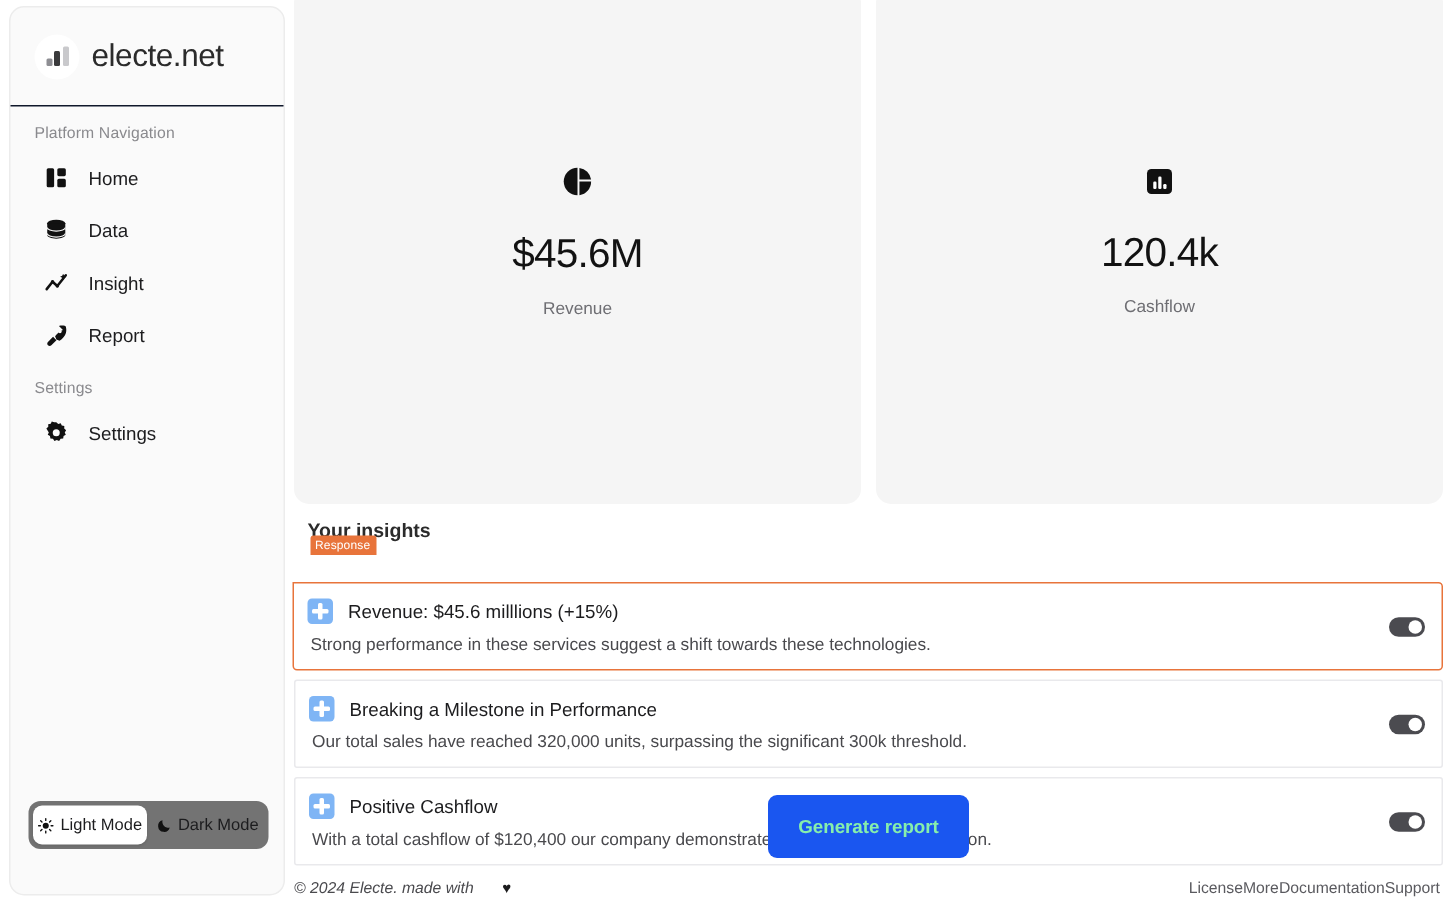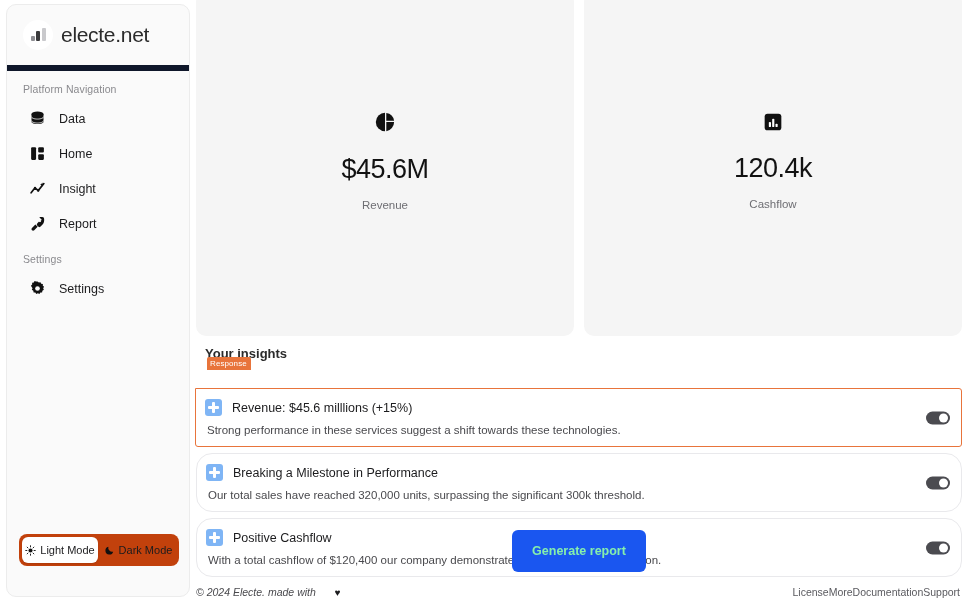"electe.net" .brand { border-bottom: 6px solid #0f172a -> 1px solid #0f172a }
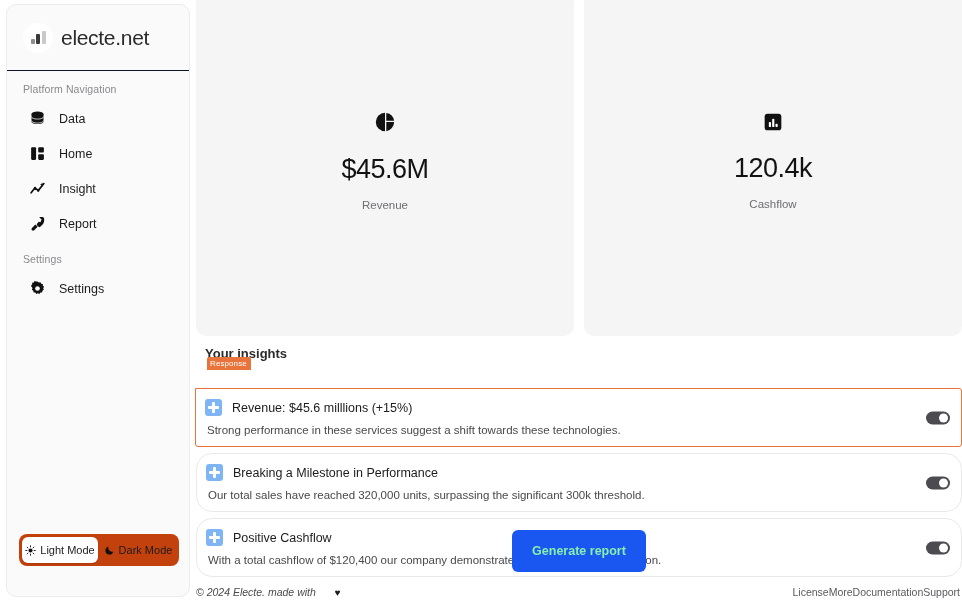"Data" div.nav-item { order: before "Home" -> after "Home" }
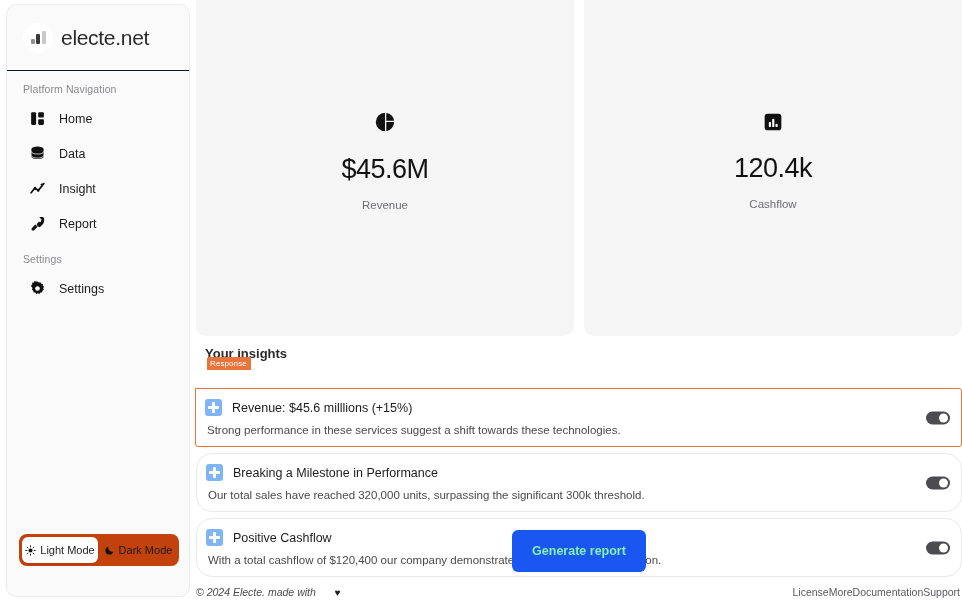"Breaking a Milestone in Performance" .insight-card { border-radius: 16px -> 2px }
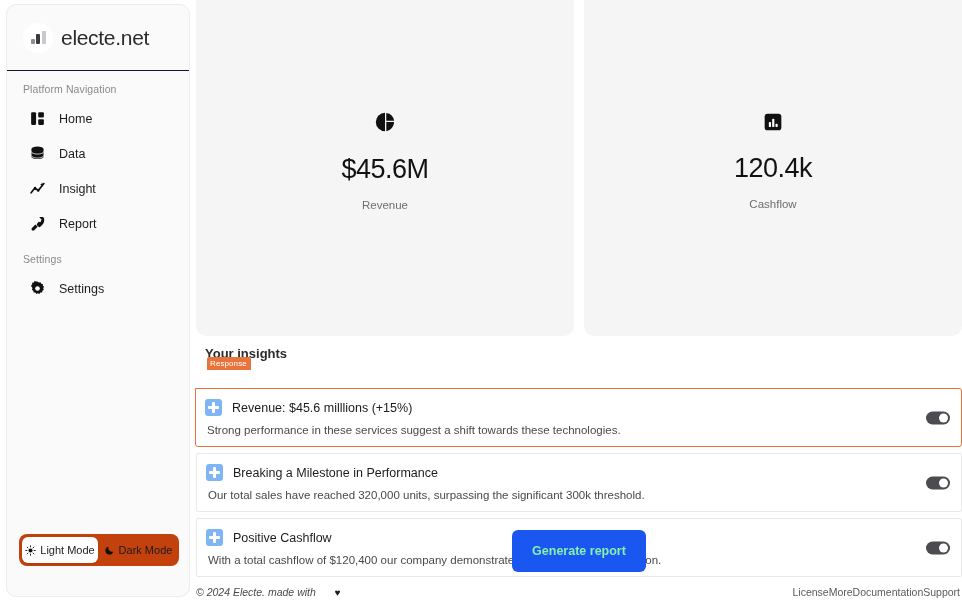"Light Mode" .theme-switch { background: #c2410c -> #737373 }
